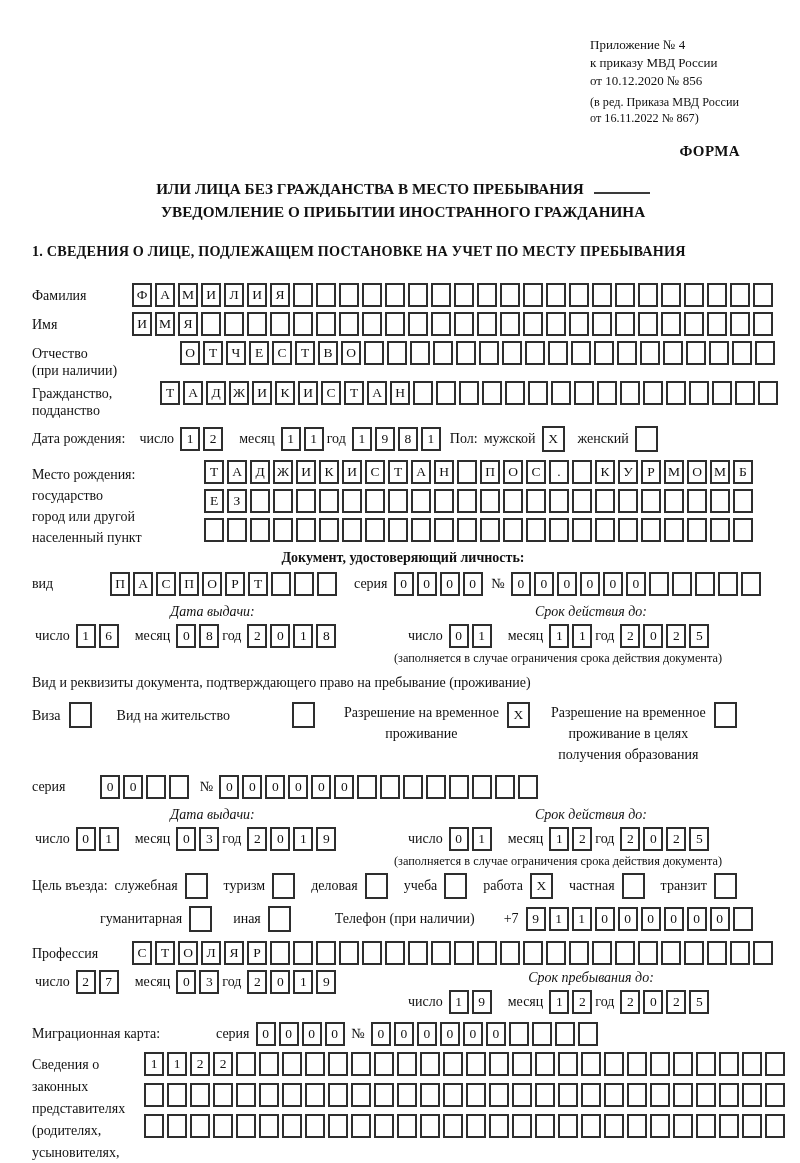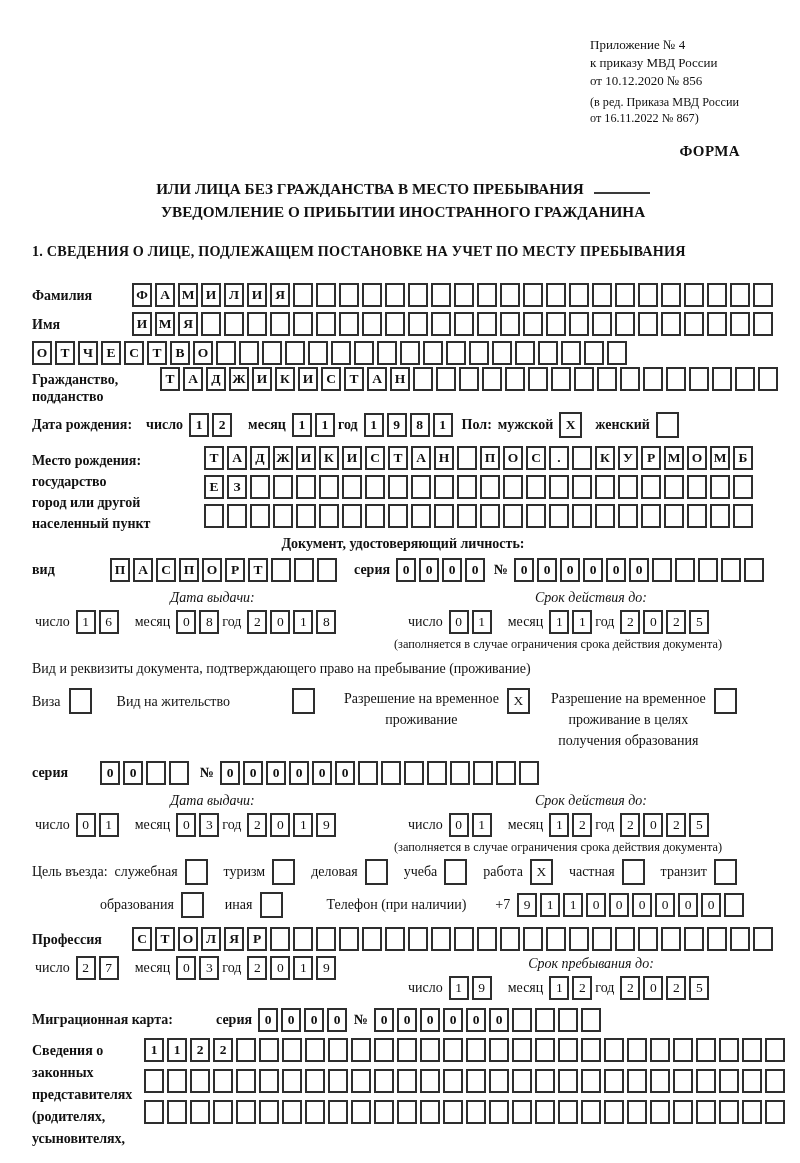"Фамилия" .frow { font-weight: bold -> none }
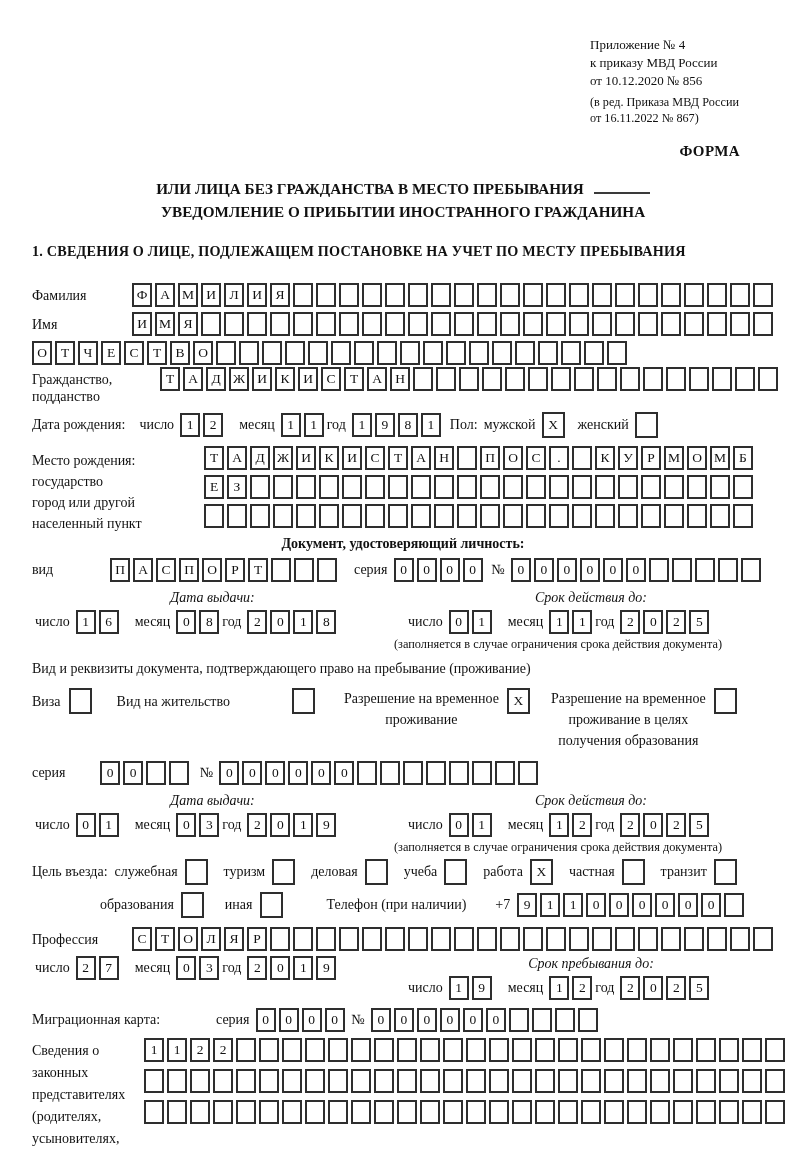"Отчество" div.lbl { html: none -> <div> <div>Отчество</div> <div>(при наличии)</div> </div> }
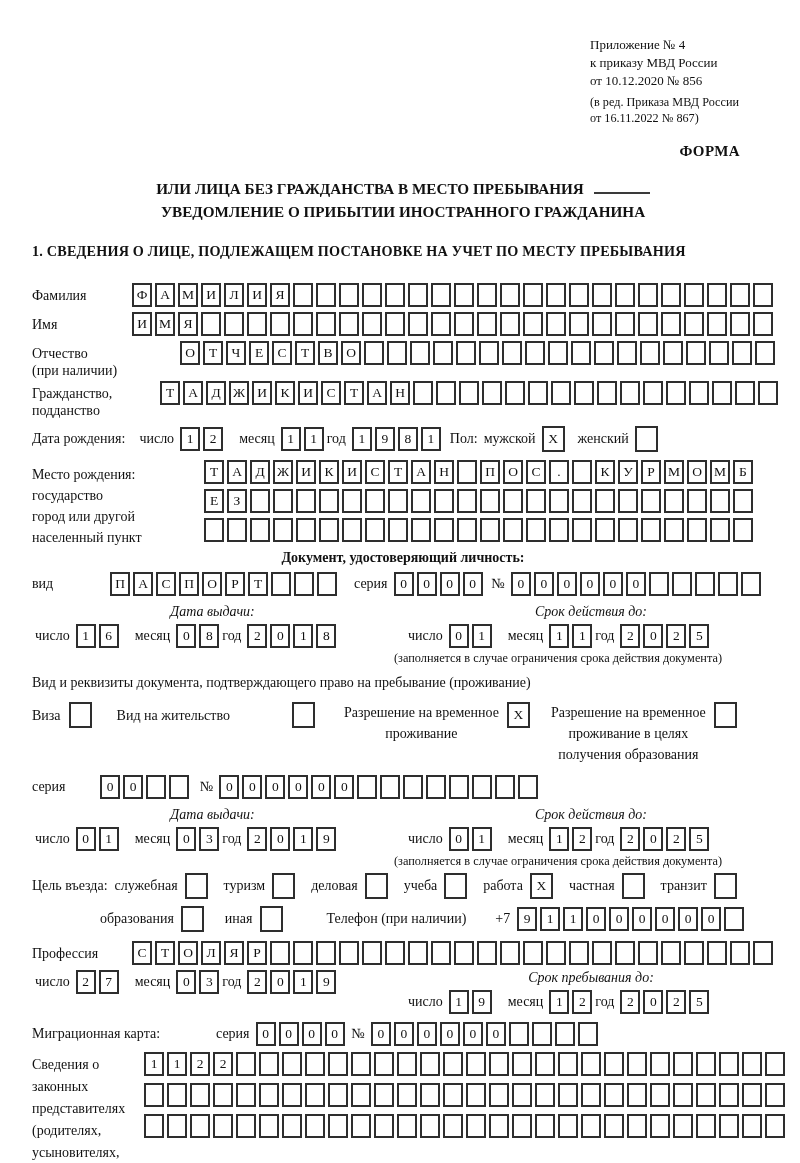"образования" span.t { text: образования -> гуманитарная }
